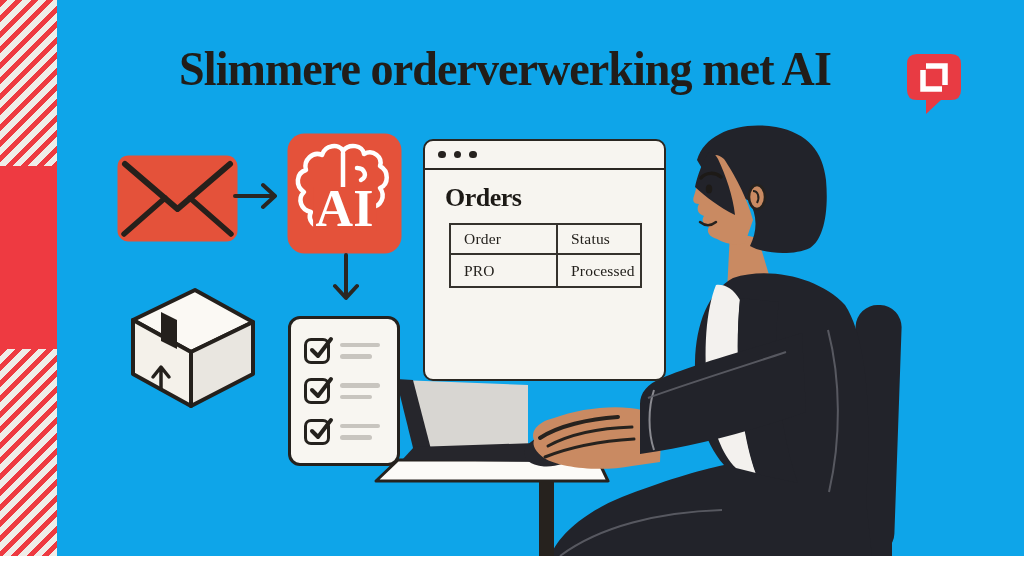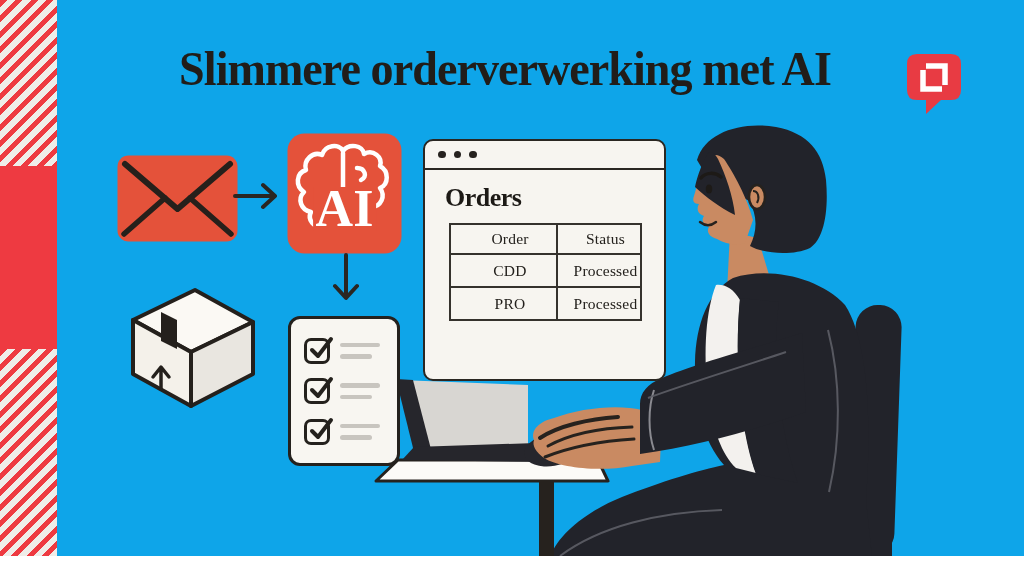"Order" .otable td { text-align: center -> none }
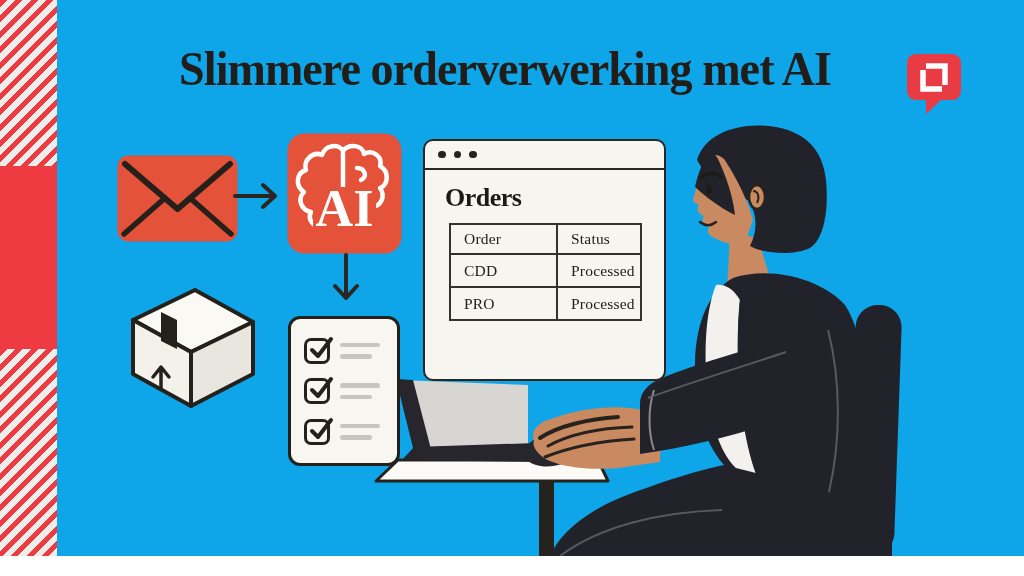"CDD" tr { html: <tr> <td>CDD</td> <td>Processed</td> </tr> -> none }
